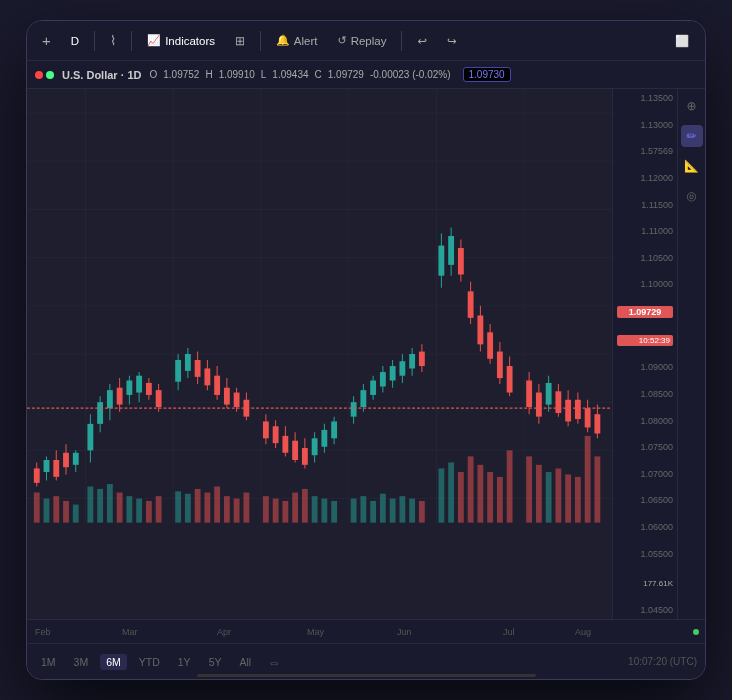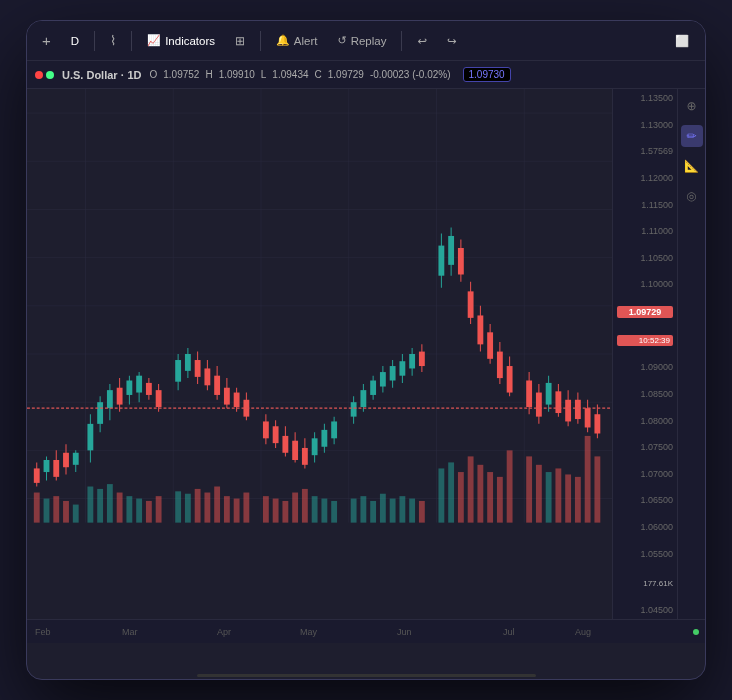"May" span.time-label { left: 273px -> 280px }
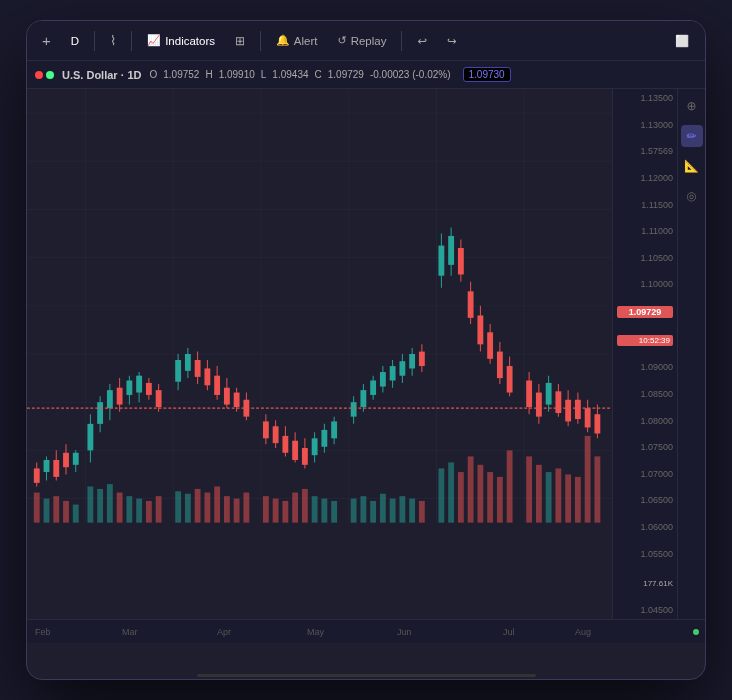"1M" div.bottom-bar { html: none -> <div> <button>1M</button> <button>3M</button> <button>6M</button> <button>YTD</button> <button>1Y</button> <button>5Y</button> <button>All</button> <span>⇔</span> <div>10:07:20 (UTC)</div> </div> }
